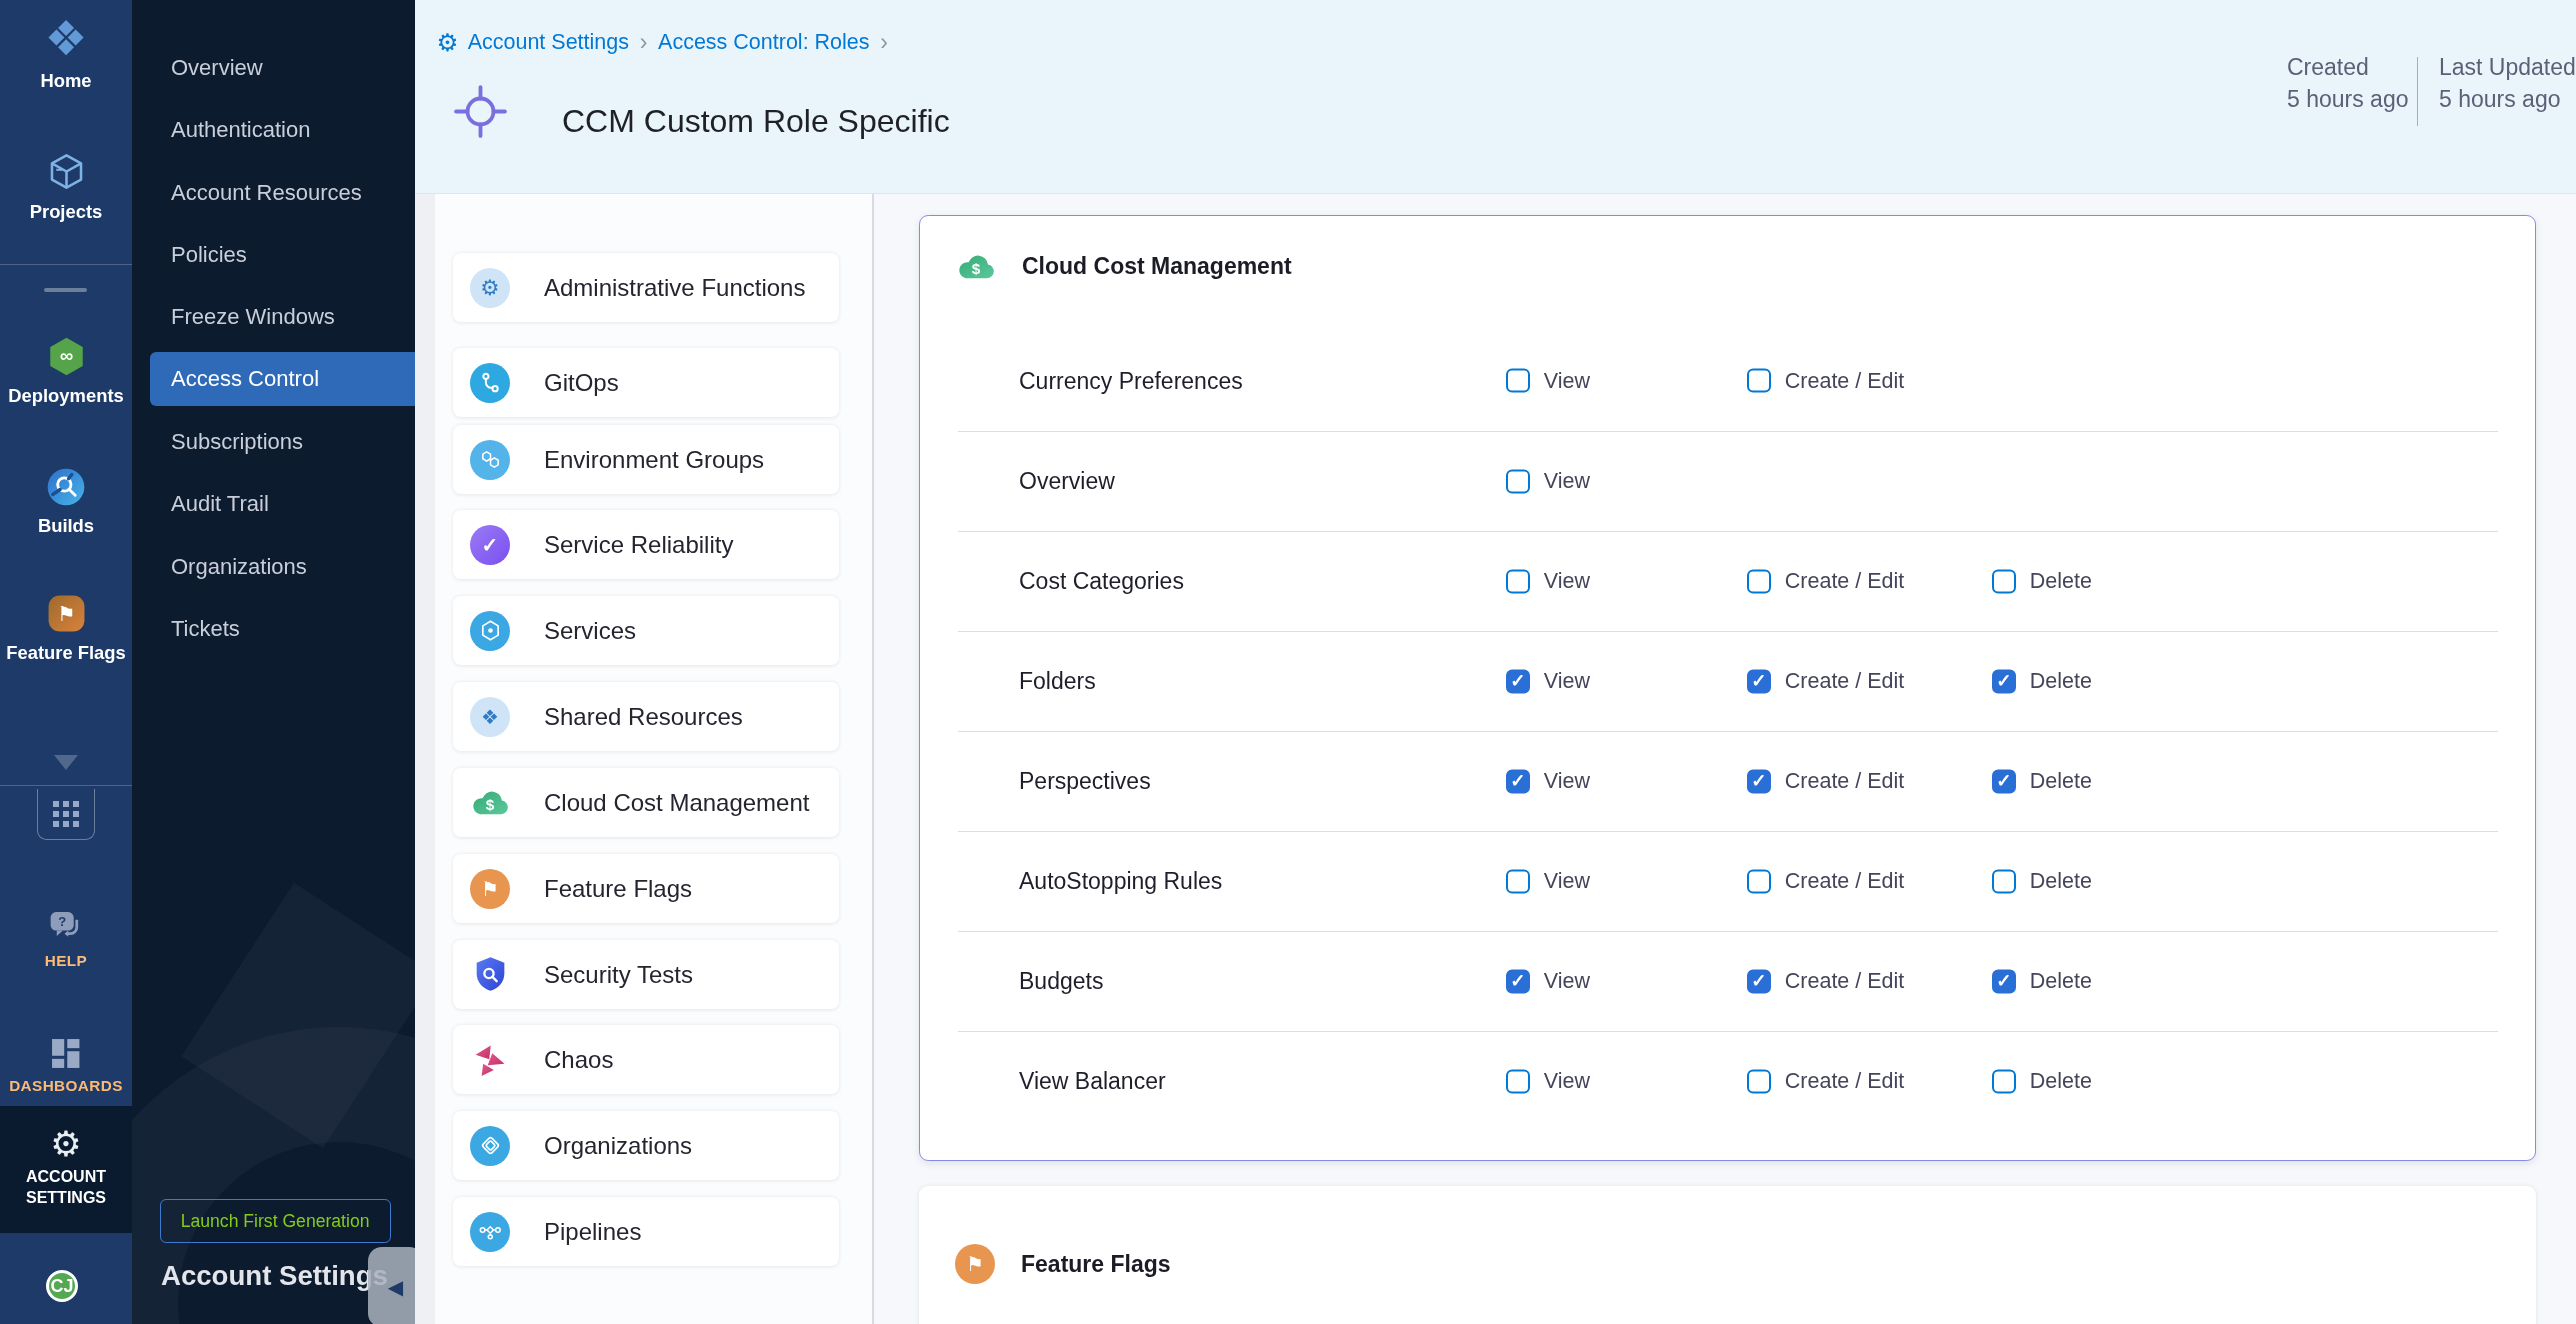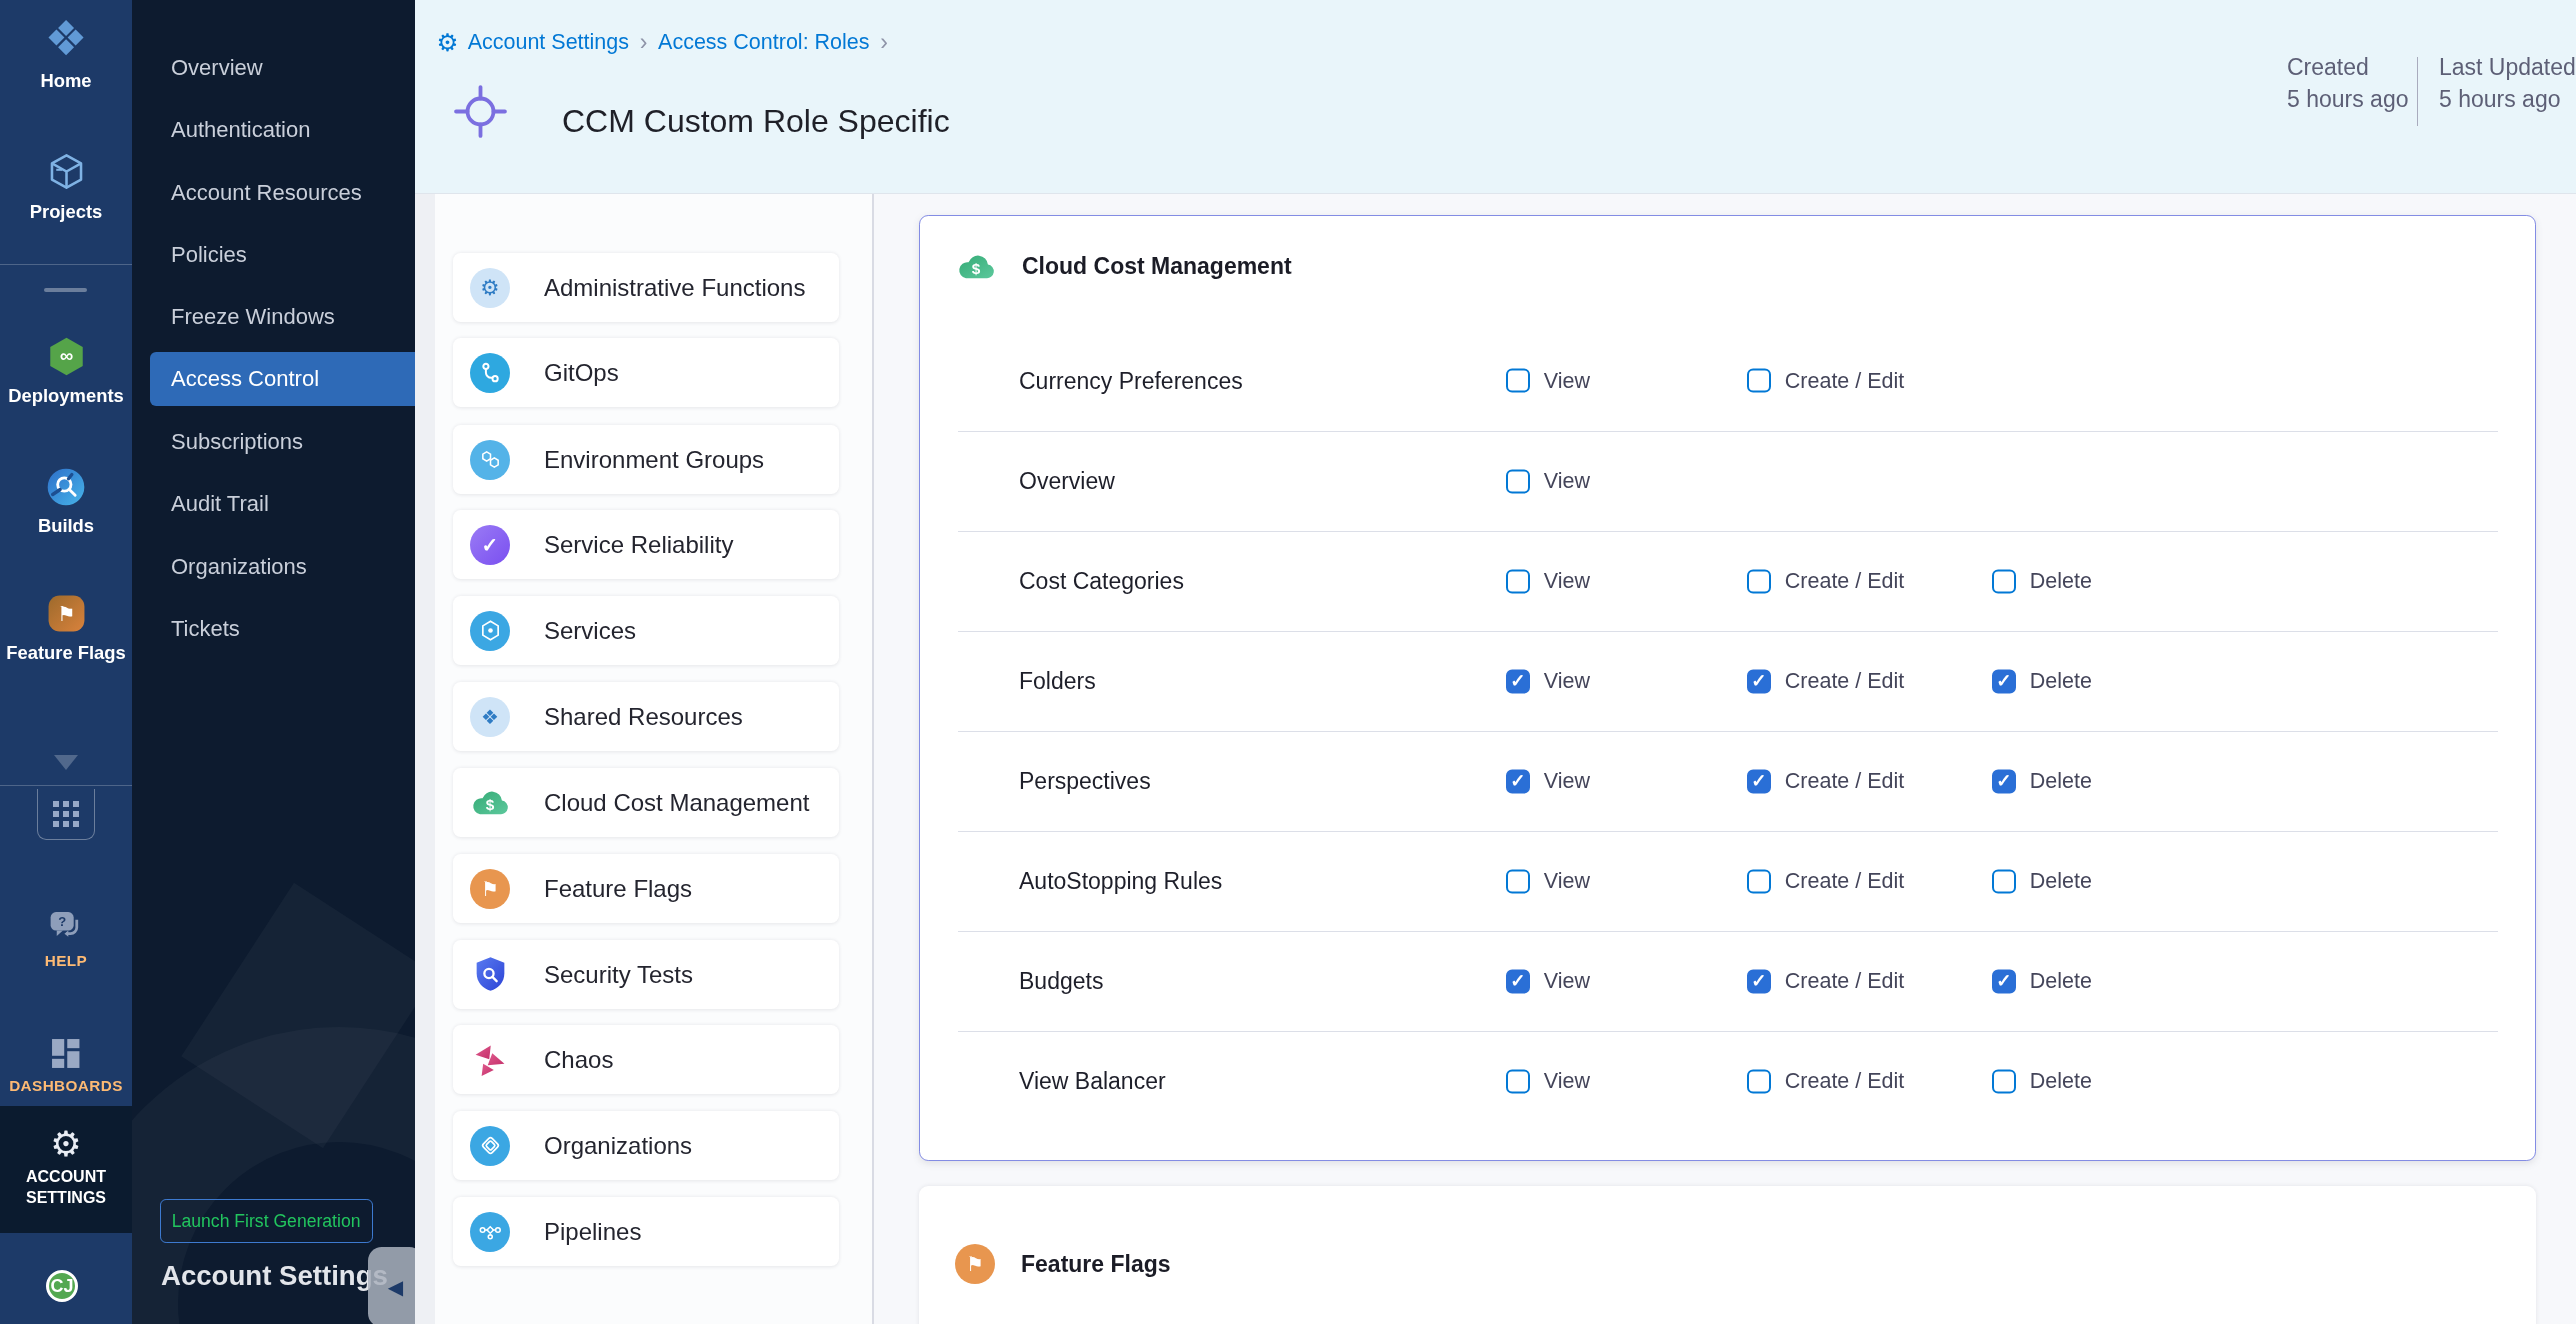"GitOps" div.res-card { top: 144px -> 154px }
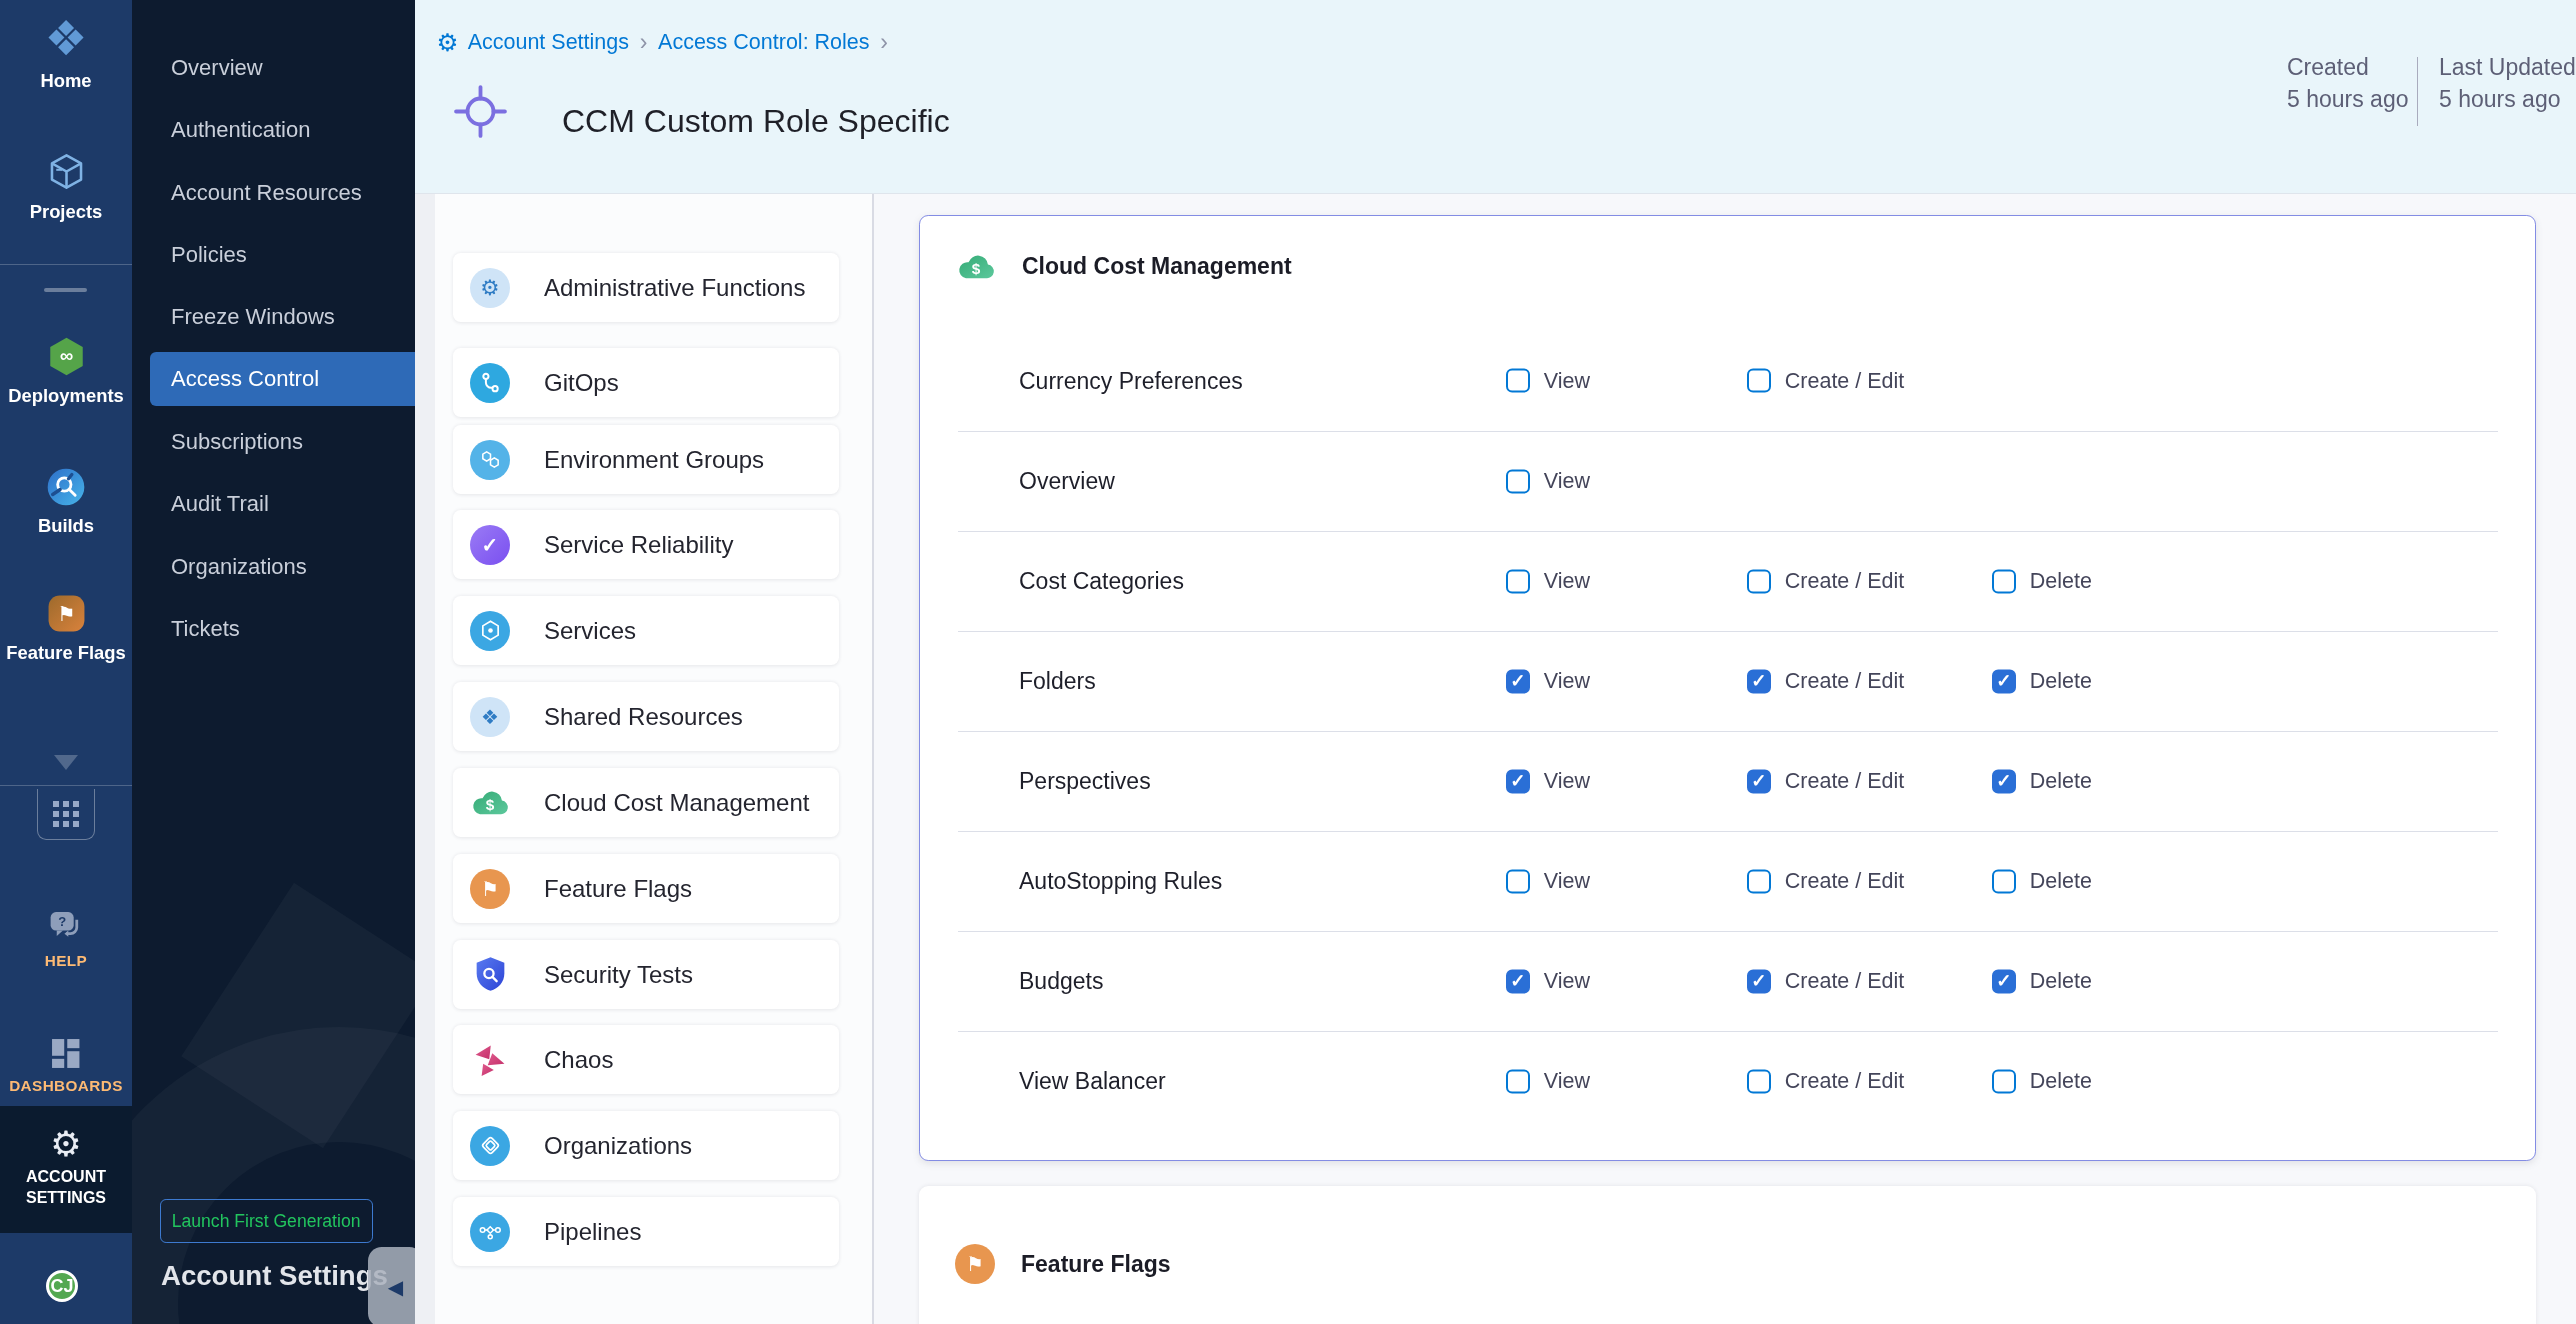"Launch First Generation" #launch-btn { color: #22c55e -> #84cc16; width: 213px -> 231px }
